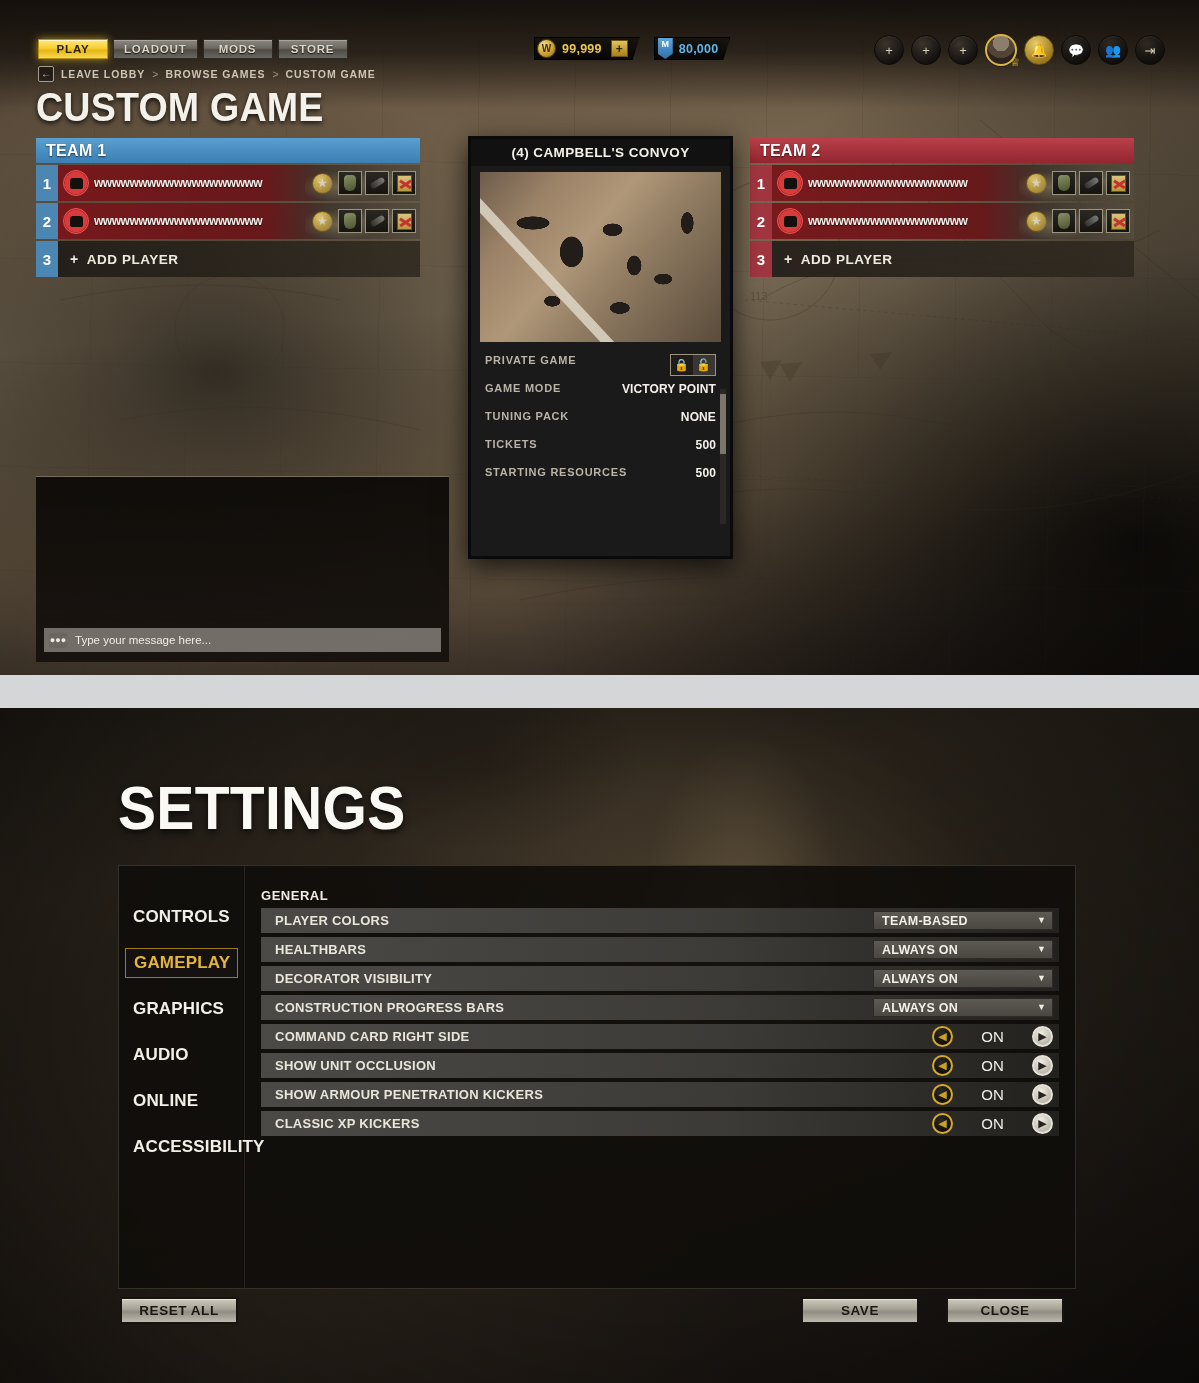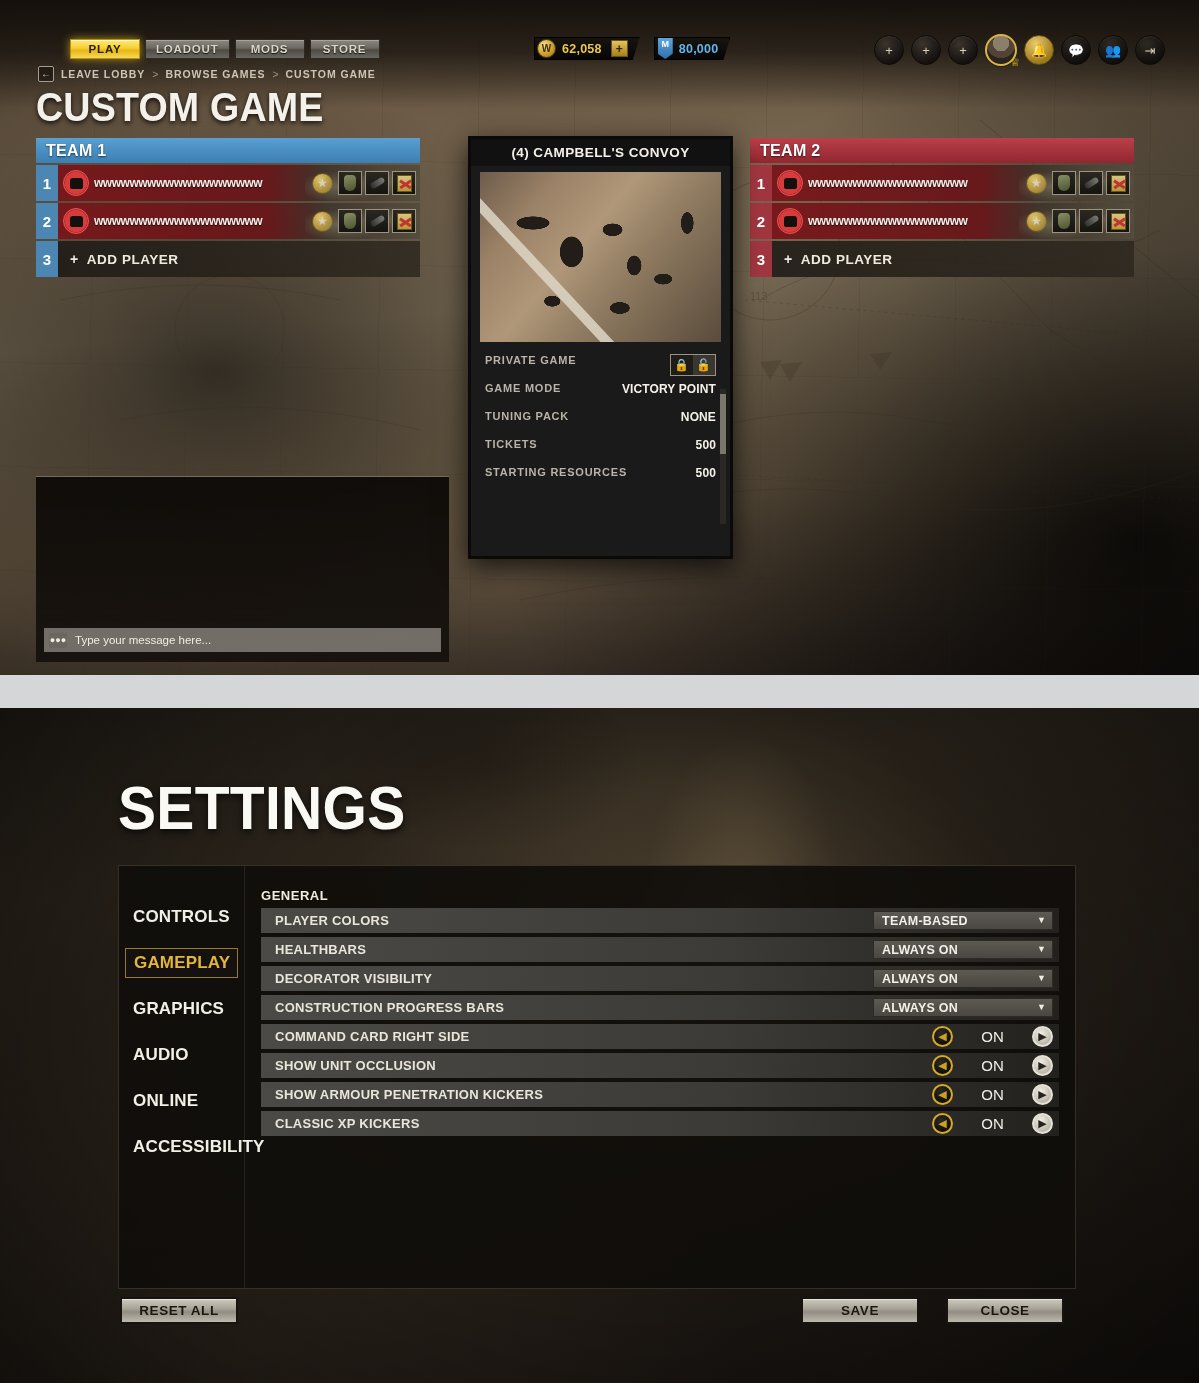"PLAY" .navtab.active { margin-left: 32px -> none }
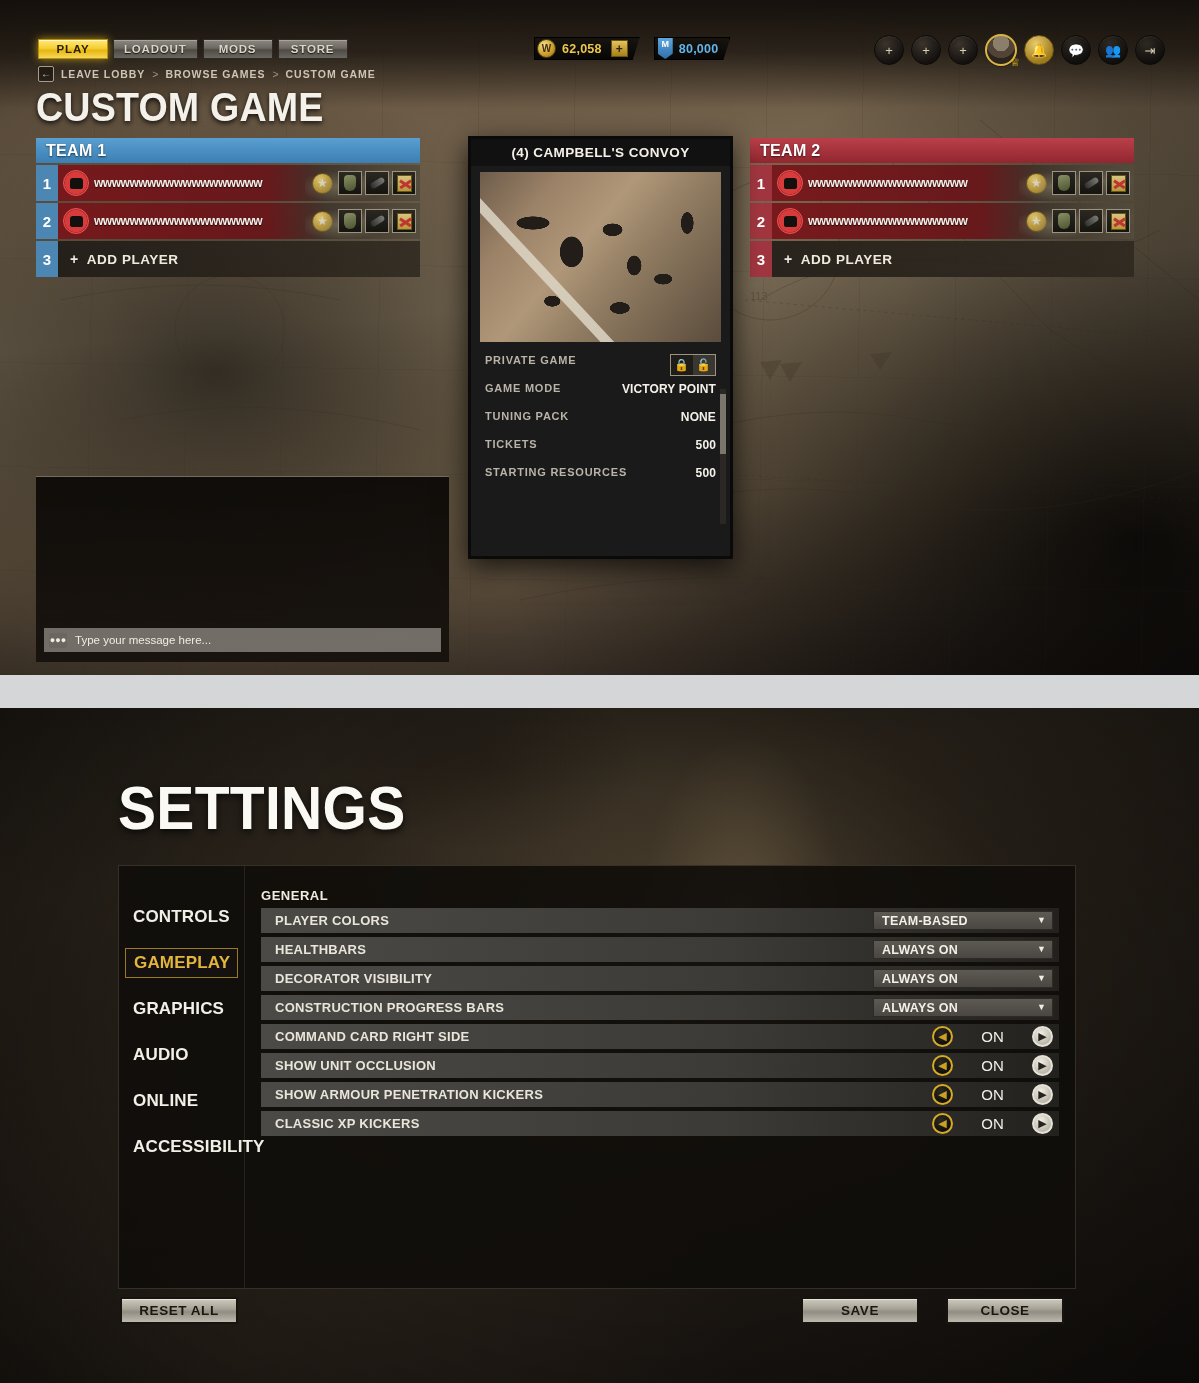"62,058" div.curr-val { text: 62,058 -> 99,999 }
